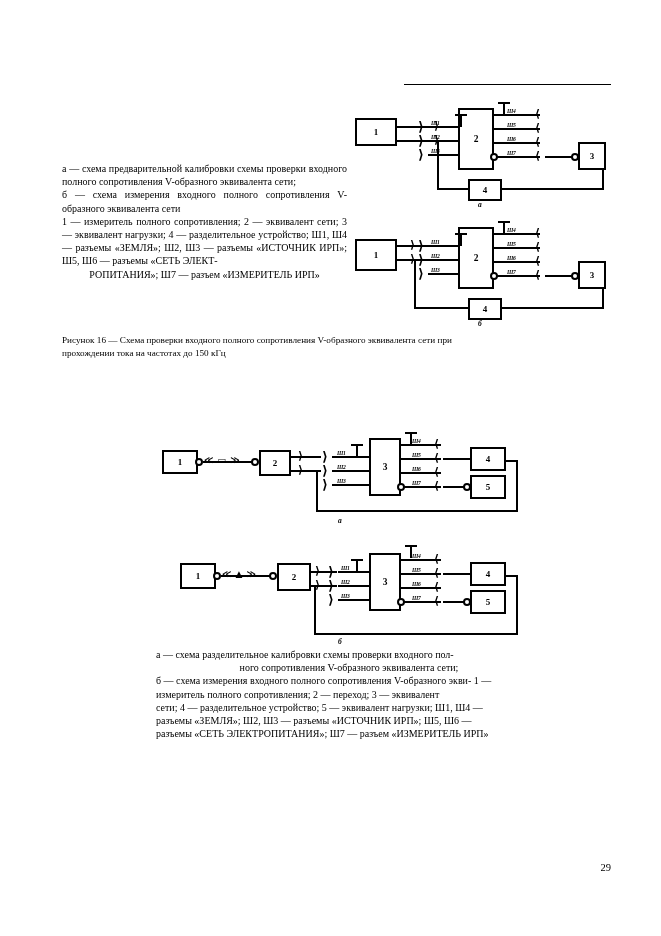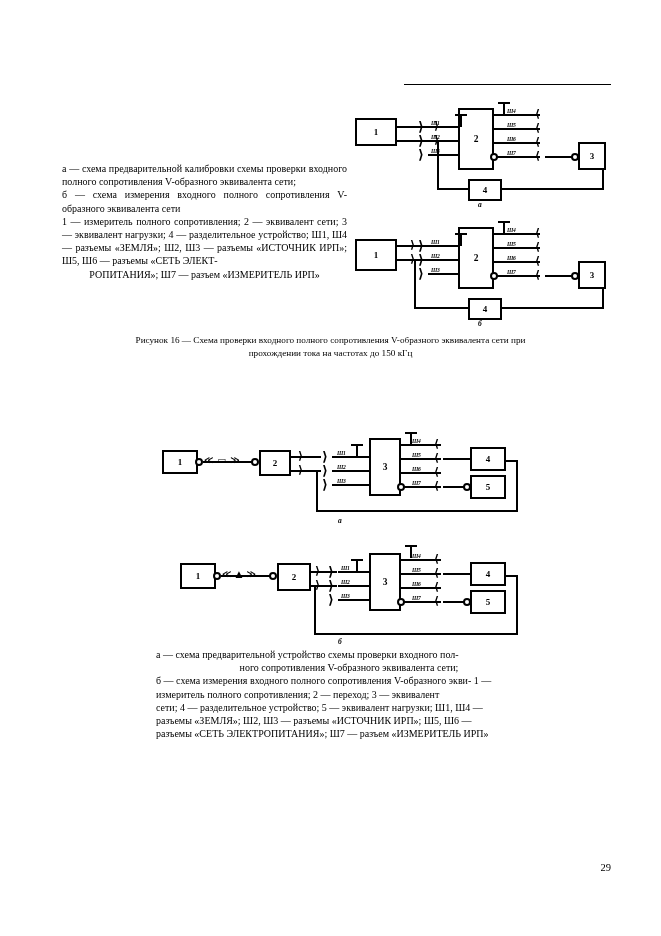"Рисунок 16 — Схема проверки" .figcaption { text-align: center -> none }
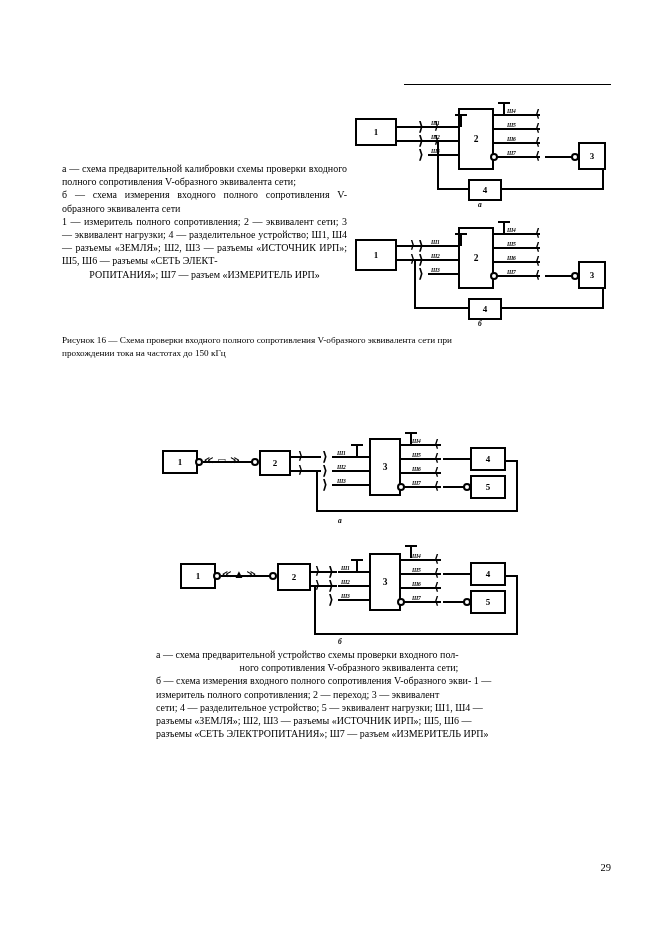"а — схема предварительной устройство" span { text: предварительной устройство -> разделительное калибровки }
